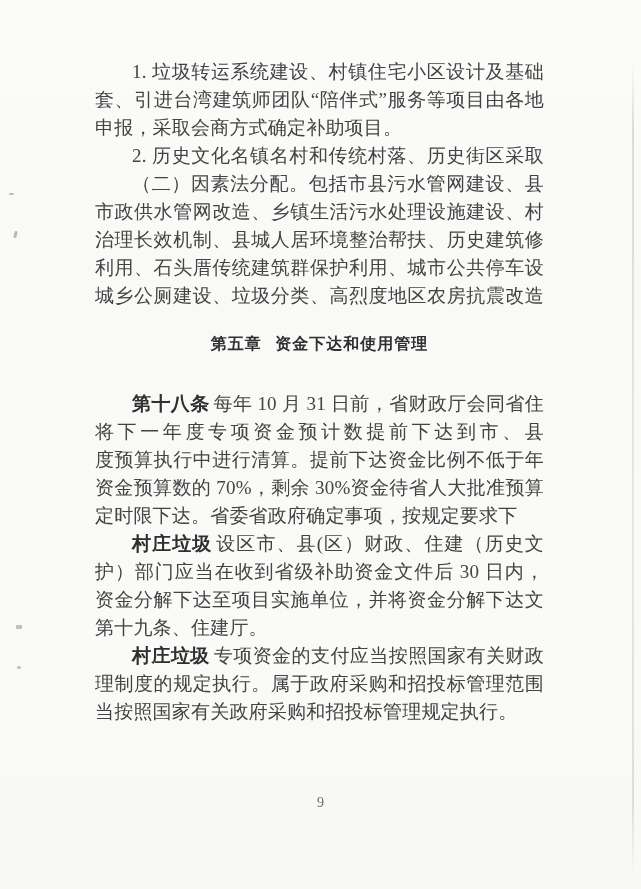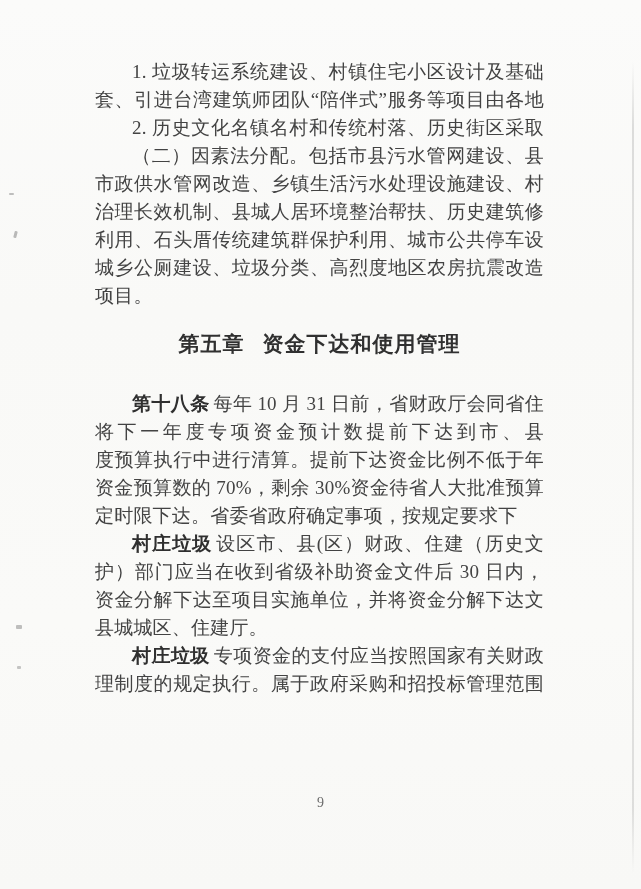"申报，采取会商方式确定补助项目。" div.line { html: none -> <div>申报，采取会商方式确定补助项目。</div> }
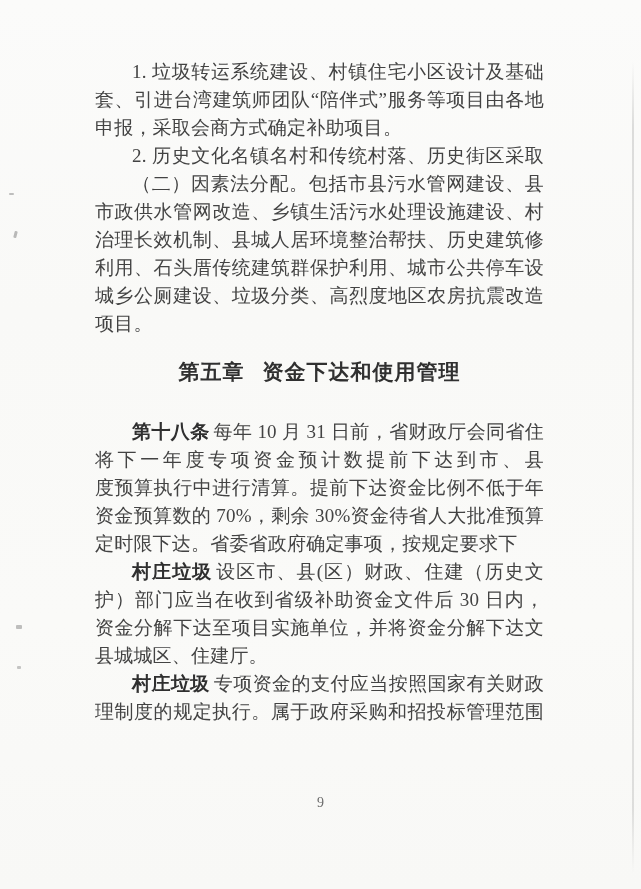"项目。" div.line { html: <div>项目。</div> -> none }
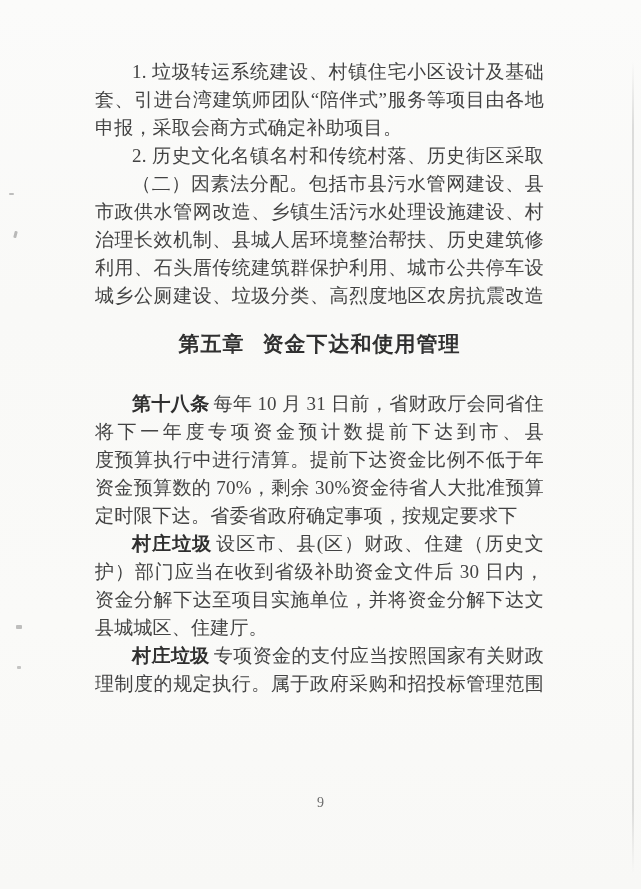"第五章 资金下达和使用管理" .chapter { font-size: 21px -> 16px }
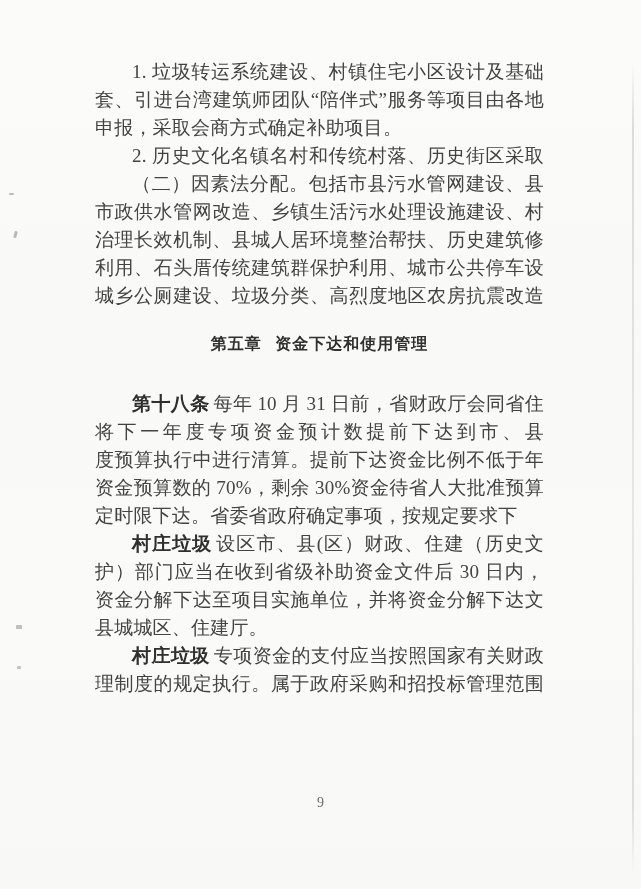"县城城区、住建厅。" div.line { text: 县城城区 -> 第十九条 }
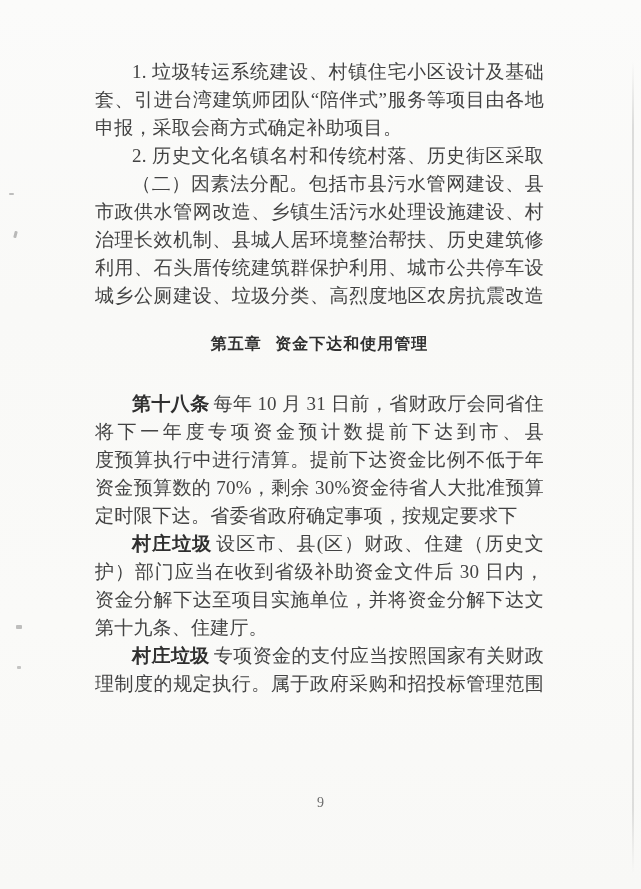"当按照国家有关政府采购和招投标管理规定执行。" div.line { html: none -> <div>当按照国家有关政府采购和招投标管理规定执行。</div> }
